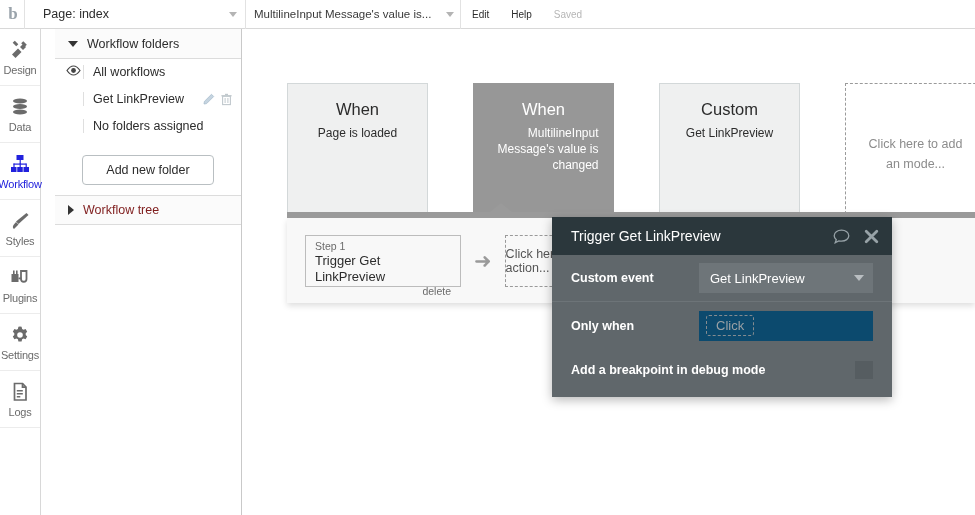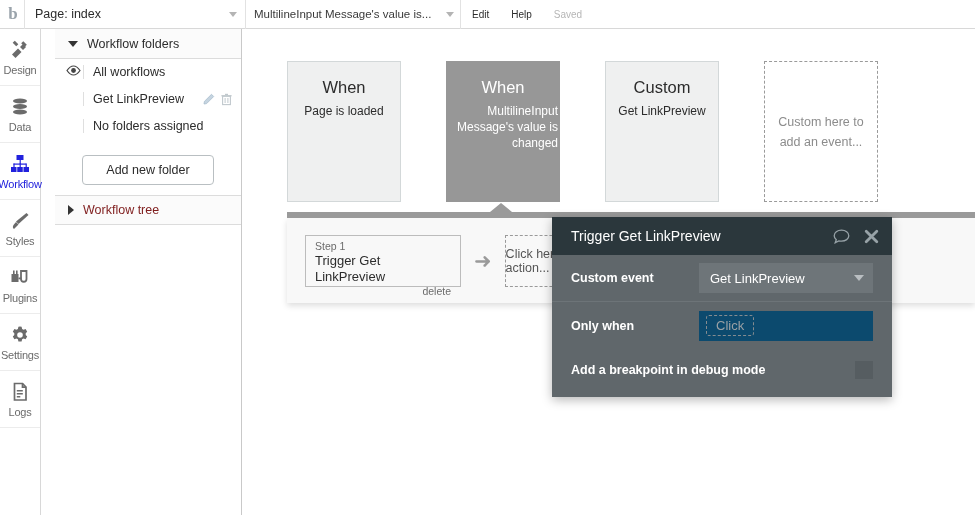"Page: index" .page-select { padding: 0 8px 0 10px -> 0 8px 0 18px }
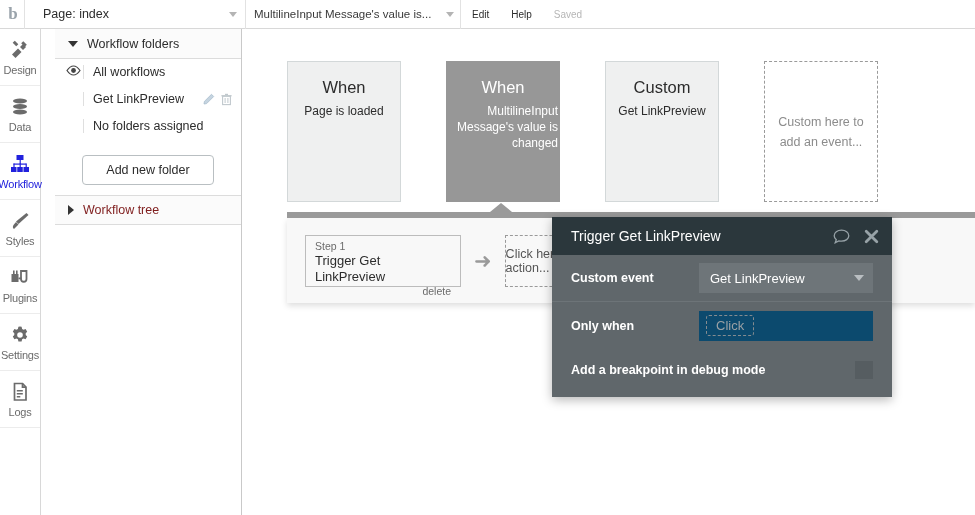"When" .ev-card { margin-top: none -> 22px; width: 114px -> 141px }
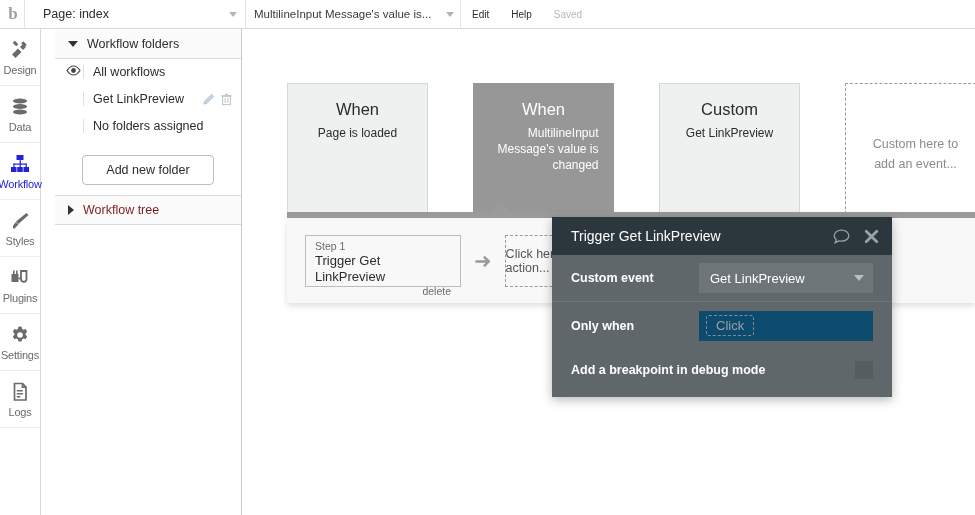"Custom here to add an" div.ev-placeholder { text: Custom here to add an event -> Click here to add an mode }
